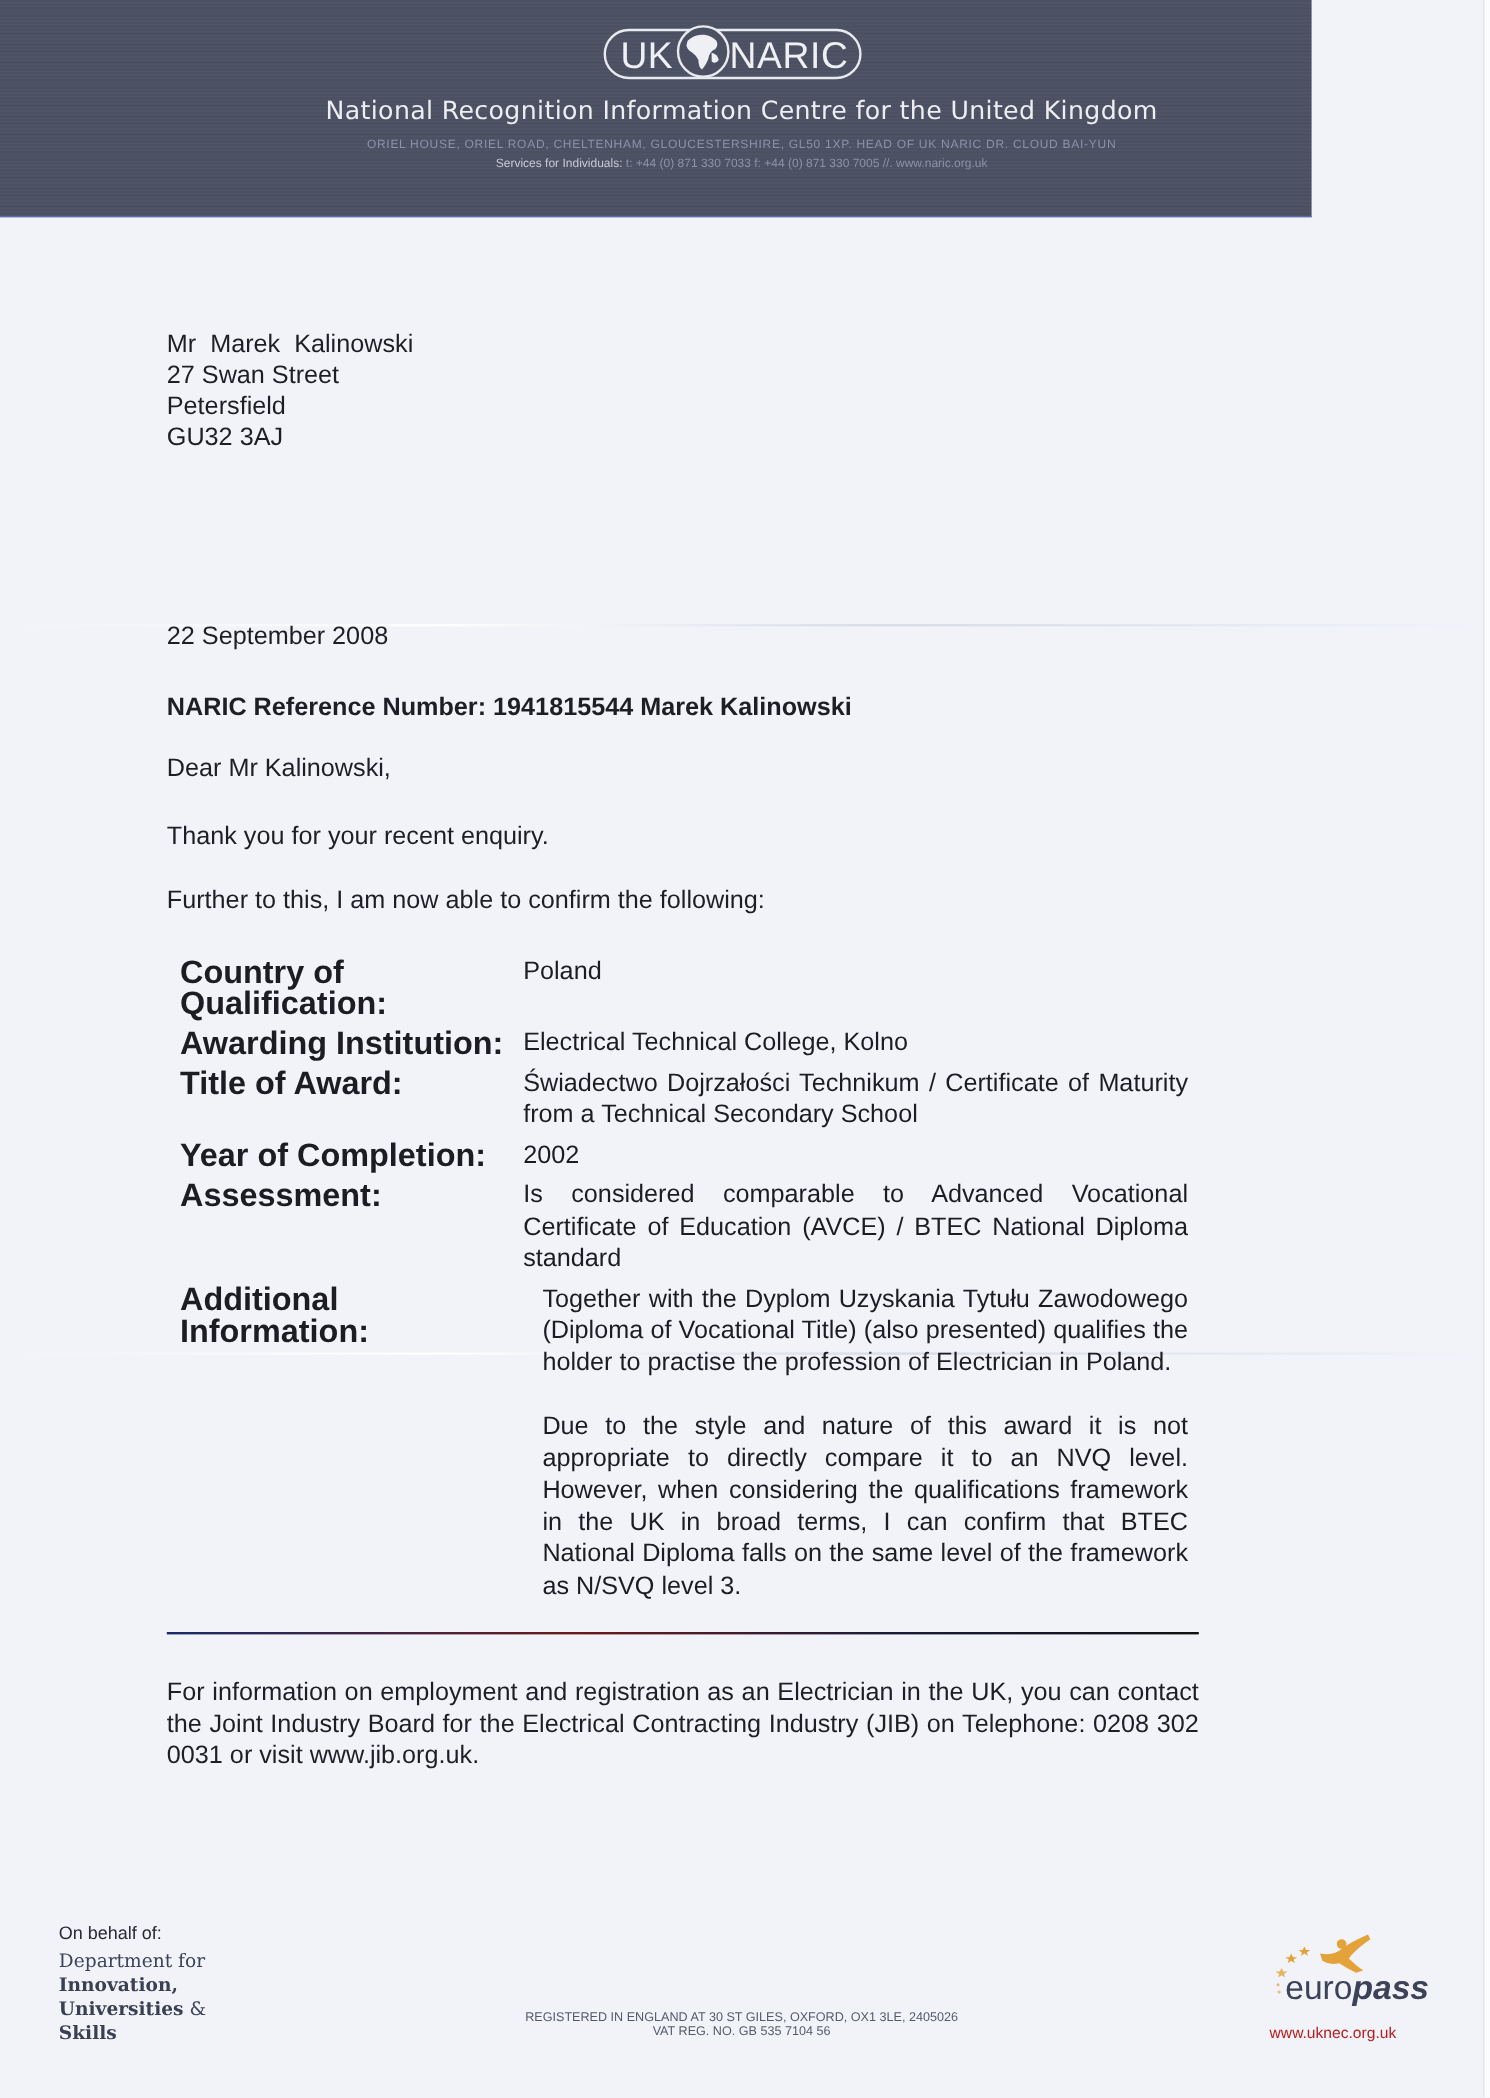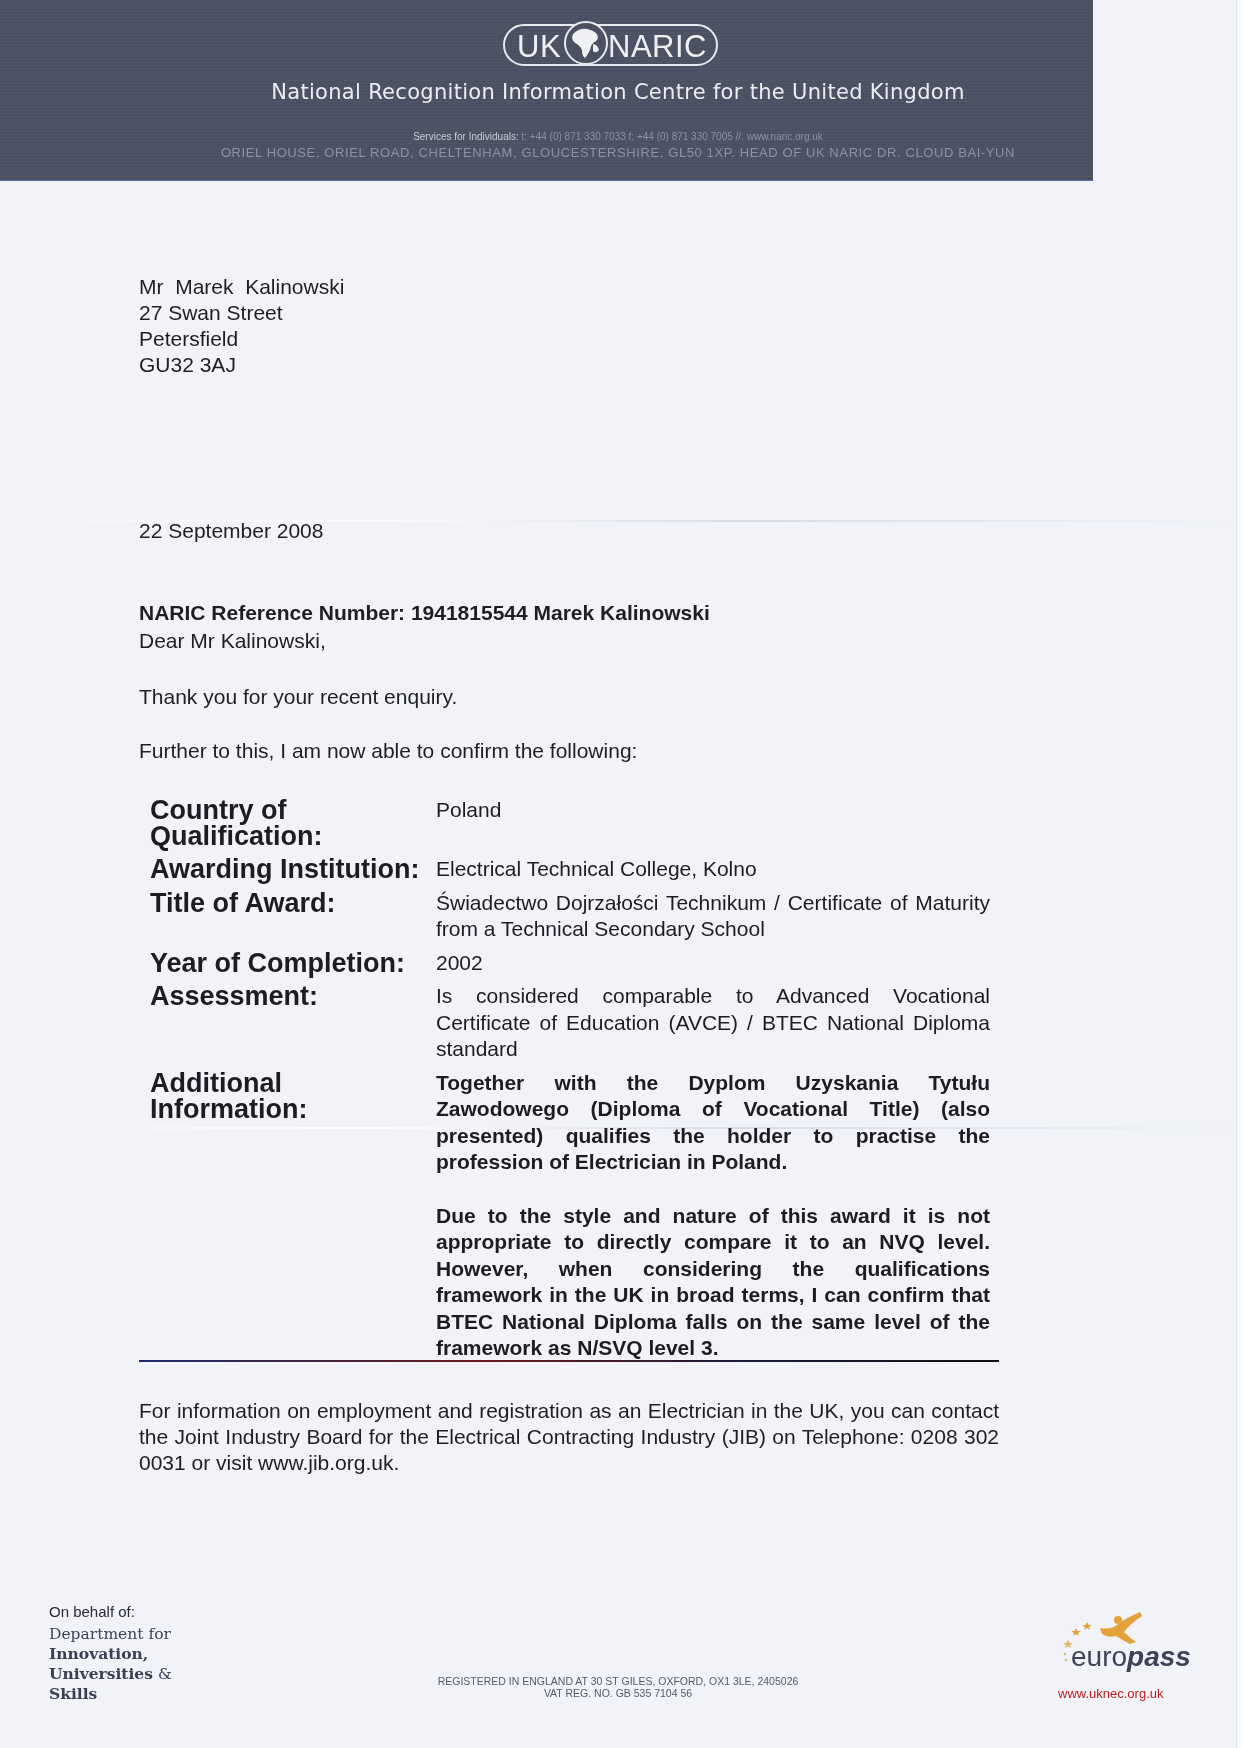"ORIEL HOUSE, ORIEL ROAD, CHELTENHAM," .header-address { font-size: 13px -> 10px; margin-top: 30px -> none }
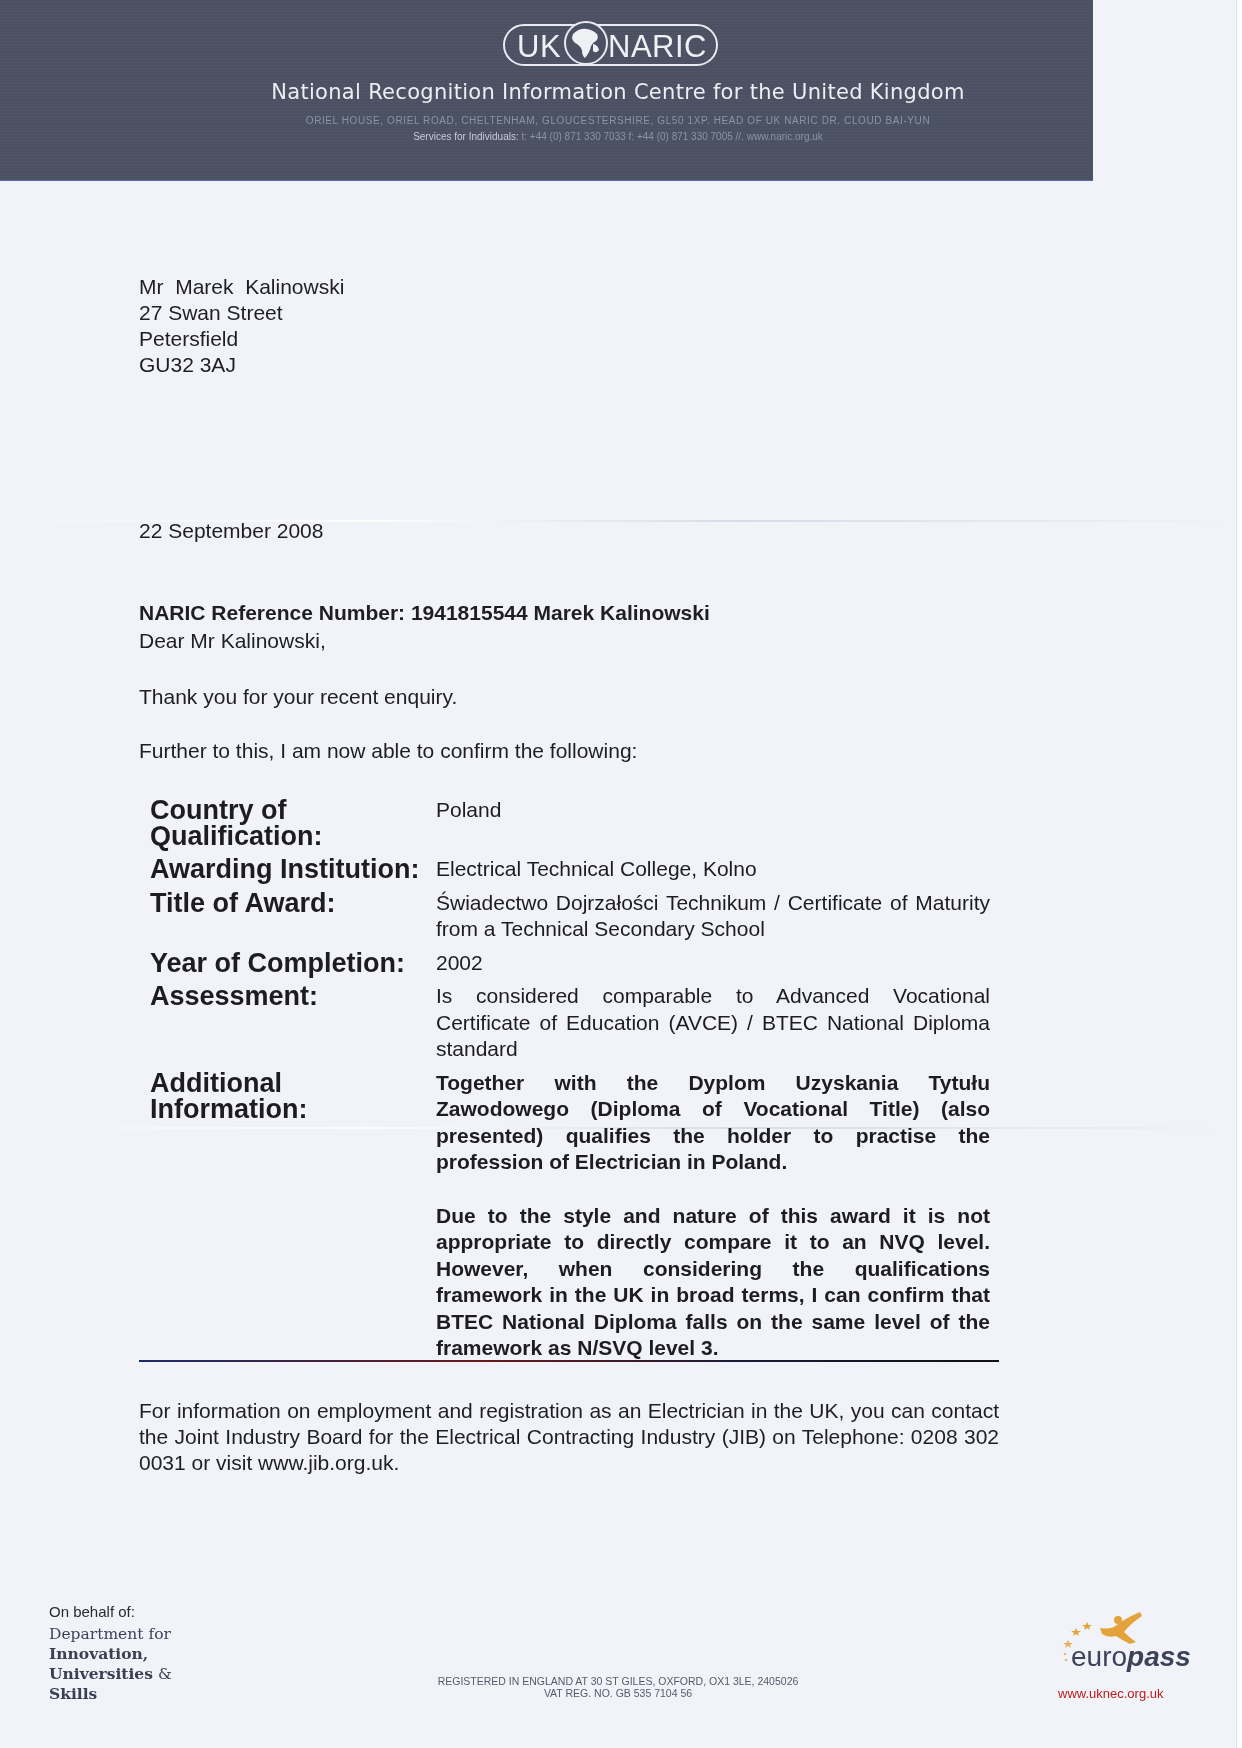"NARIC Reference Number: 1941815544 Marek" .ref { top: 600px -> 577px }
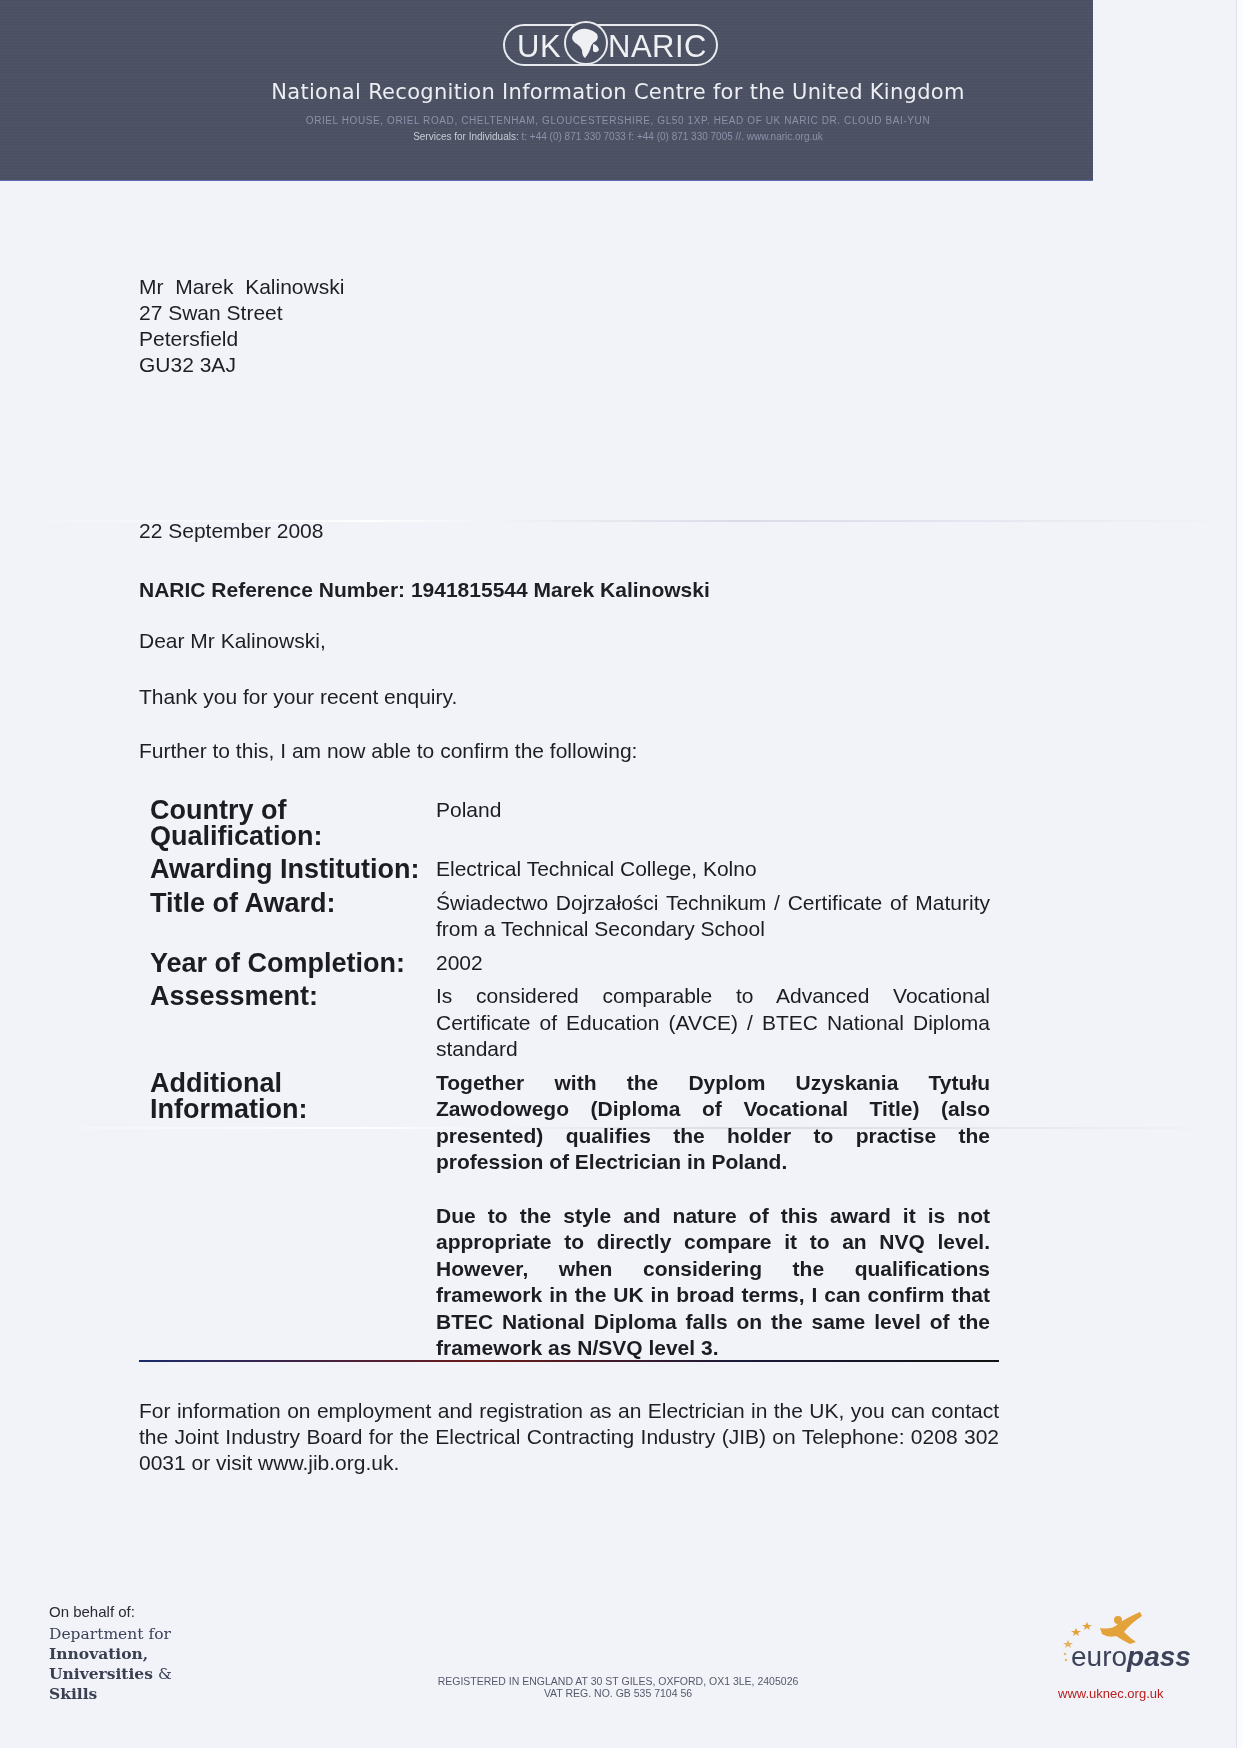"Together with the Dyplom Uzyskania" .row .value p { font-weight: bold -> none; margin: 0 0 27px 0 -> 0 0 27px 16px }
